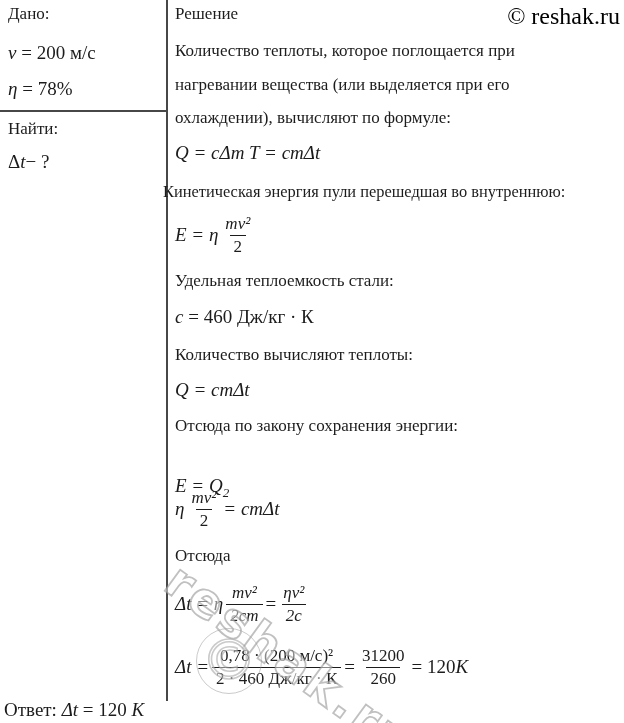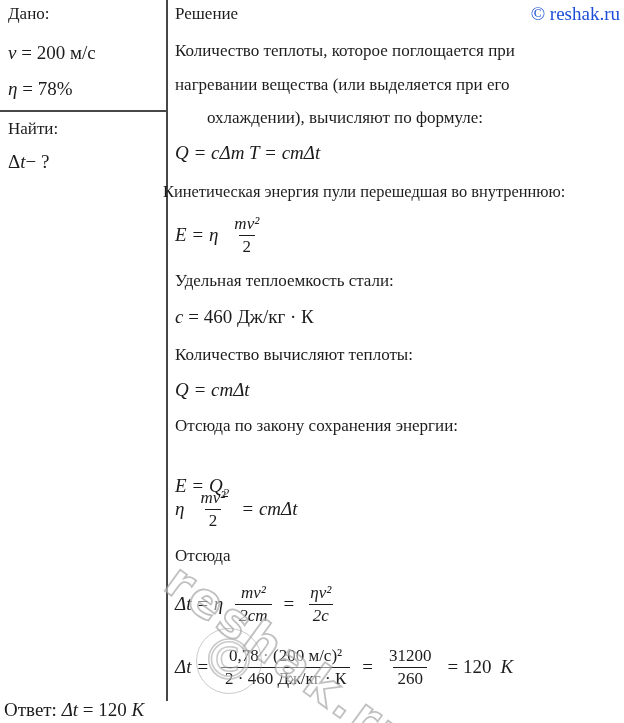"© reshak.ru" .copyright { color: #1d4ed8 -> #000000; font-size: 19px -> 24px }
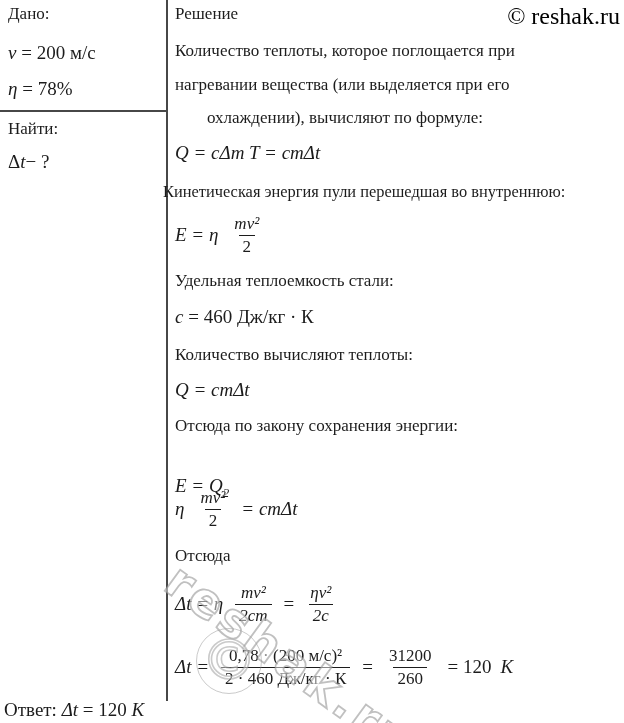"охлаждении), вычисляют по формуле:" div.abs { margin-left: 32px -> none }
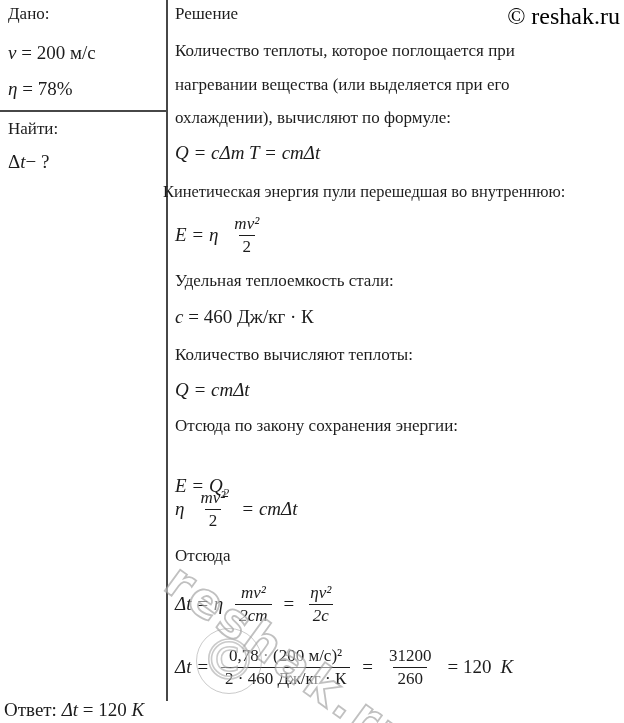"E = η" .fline { gap: 9px -> none }
